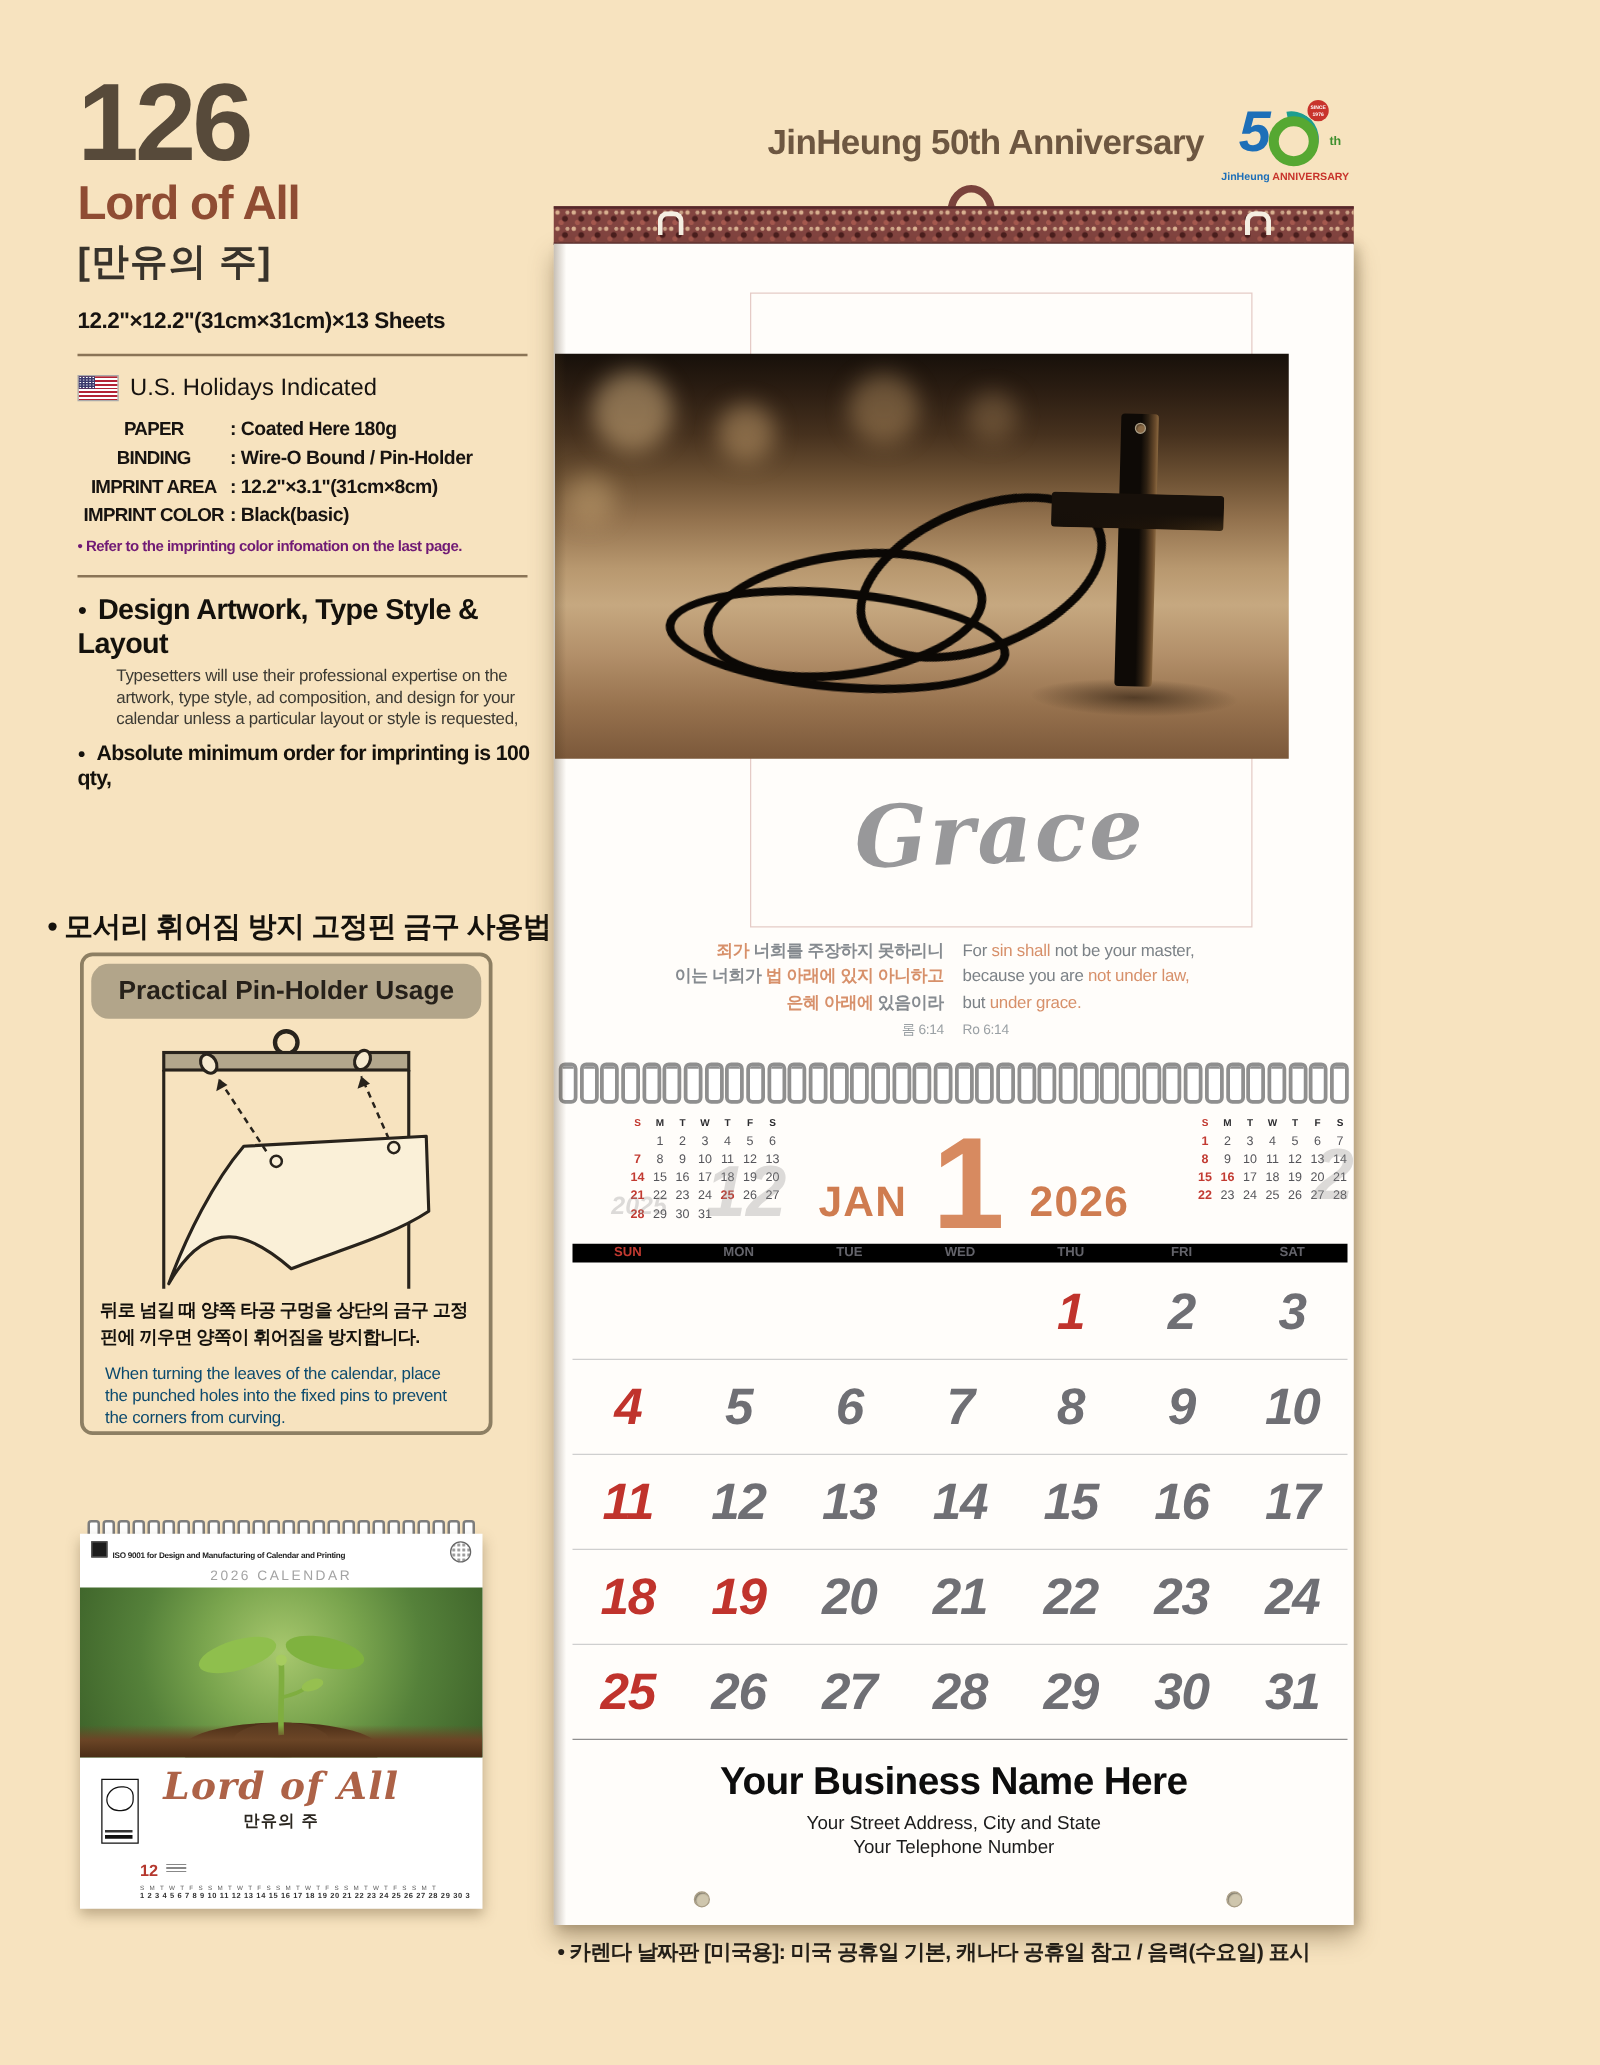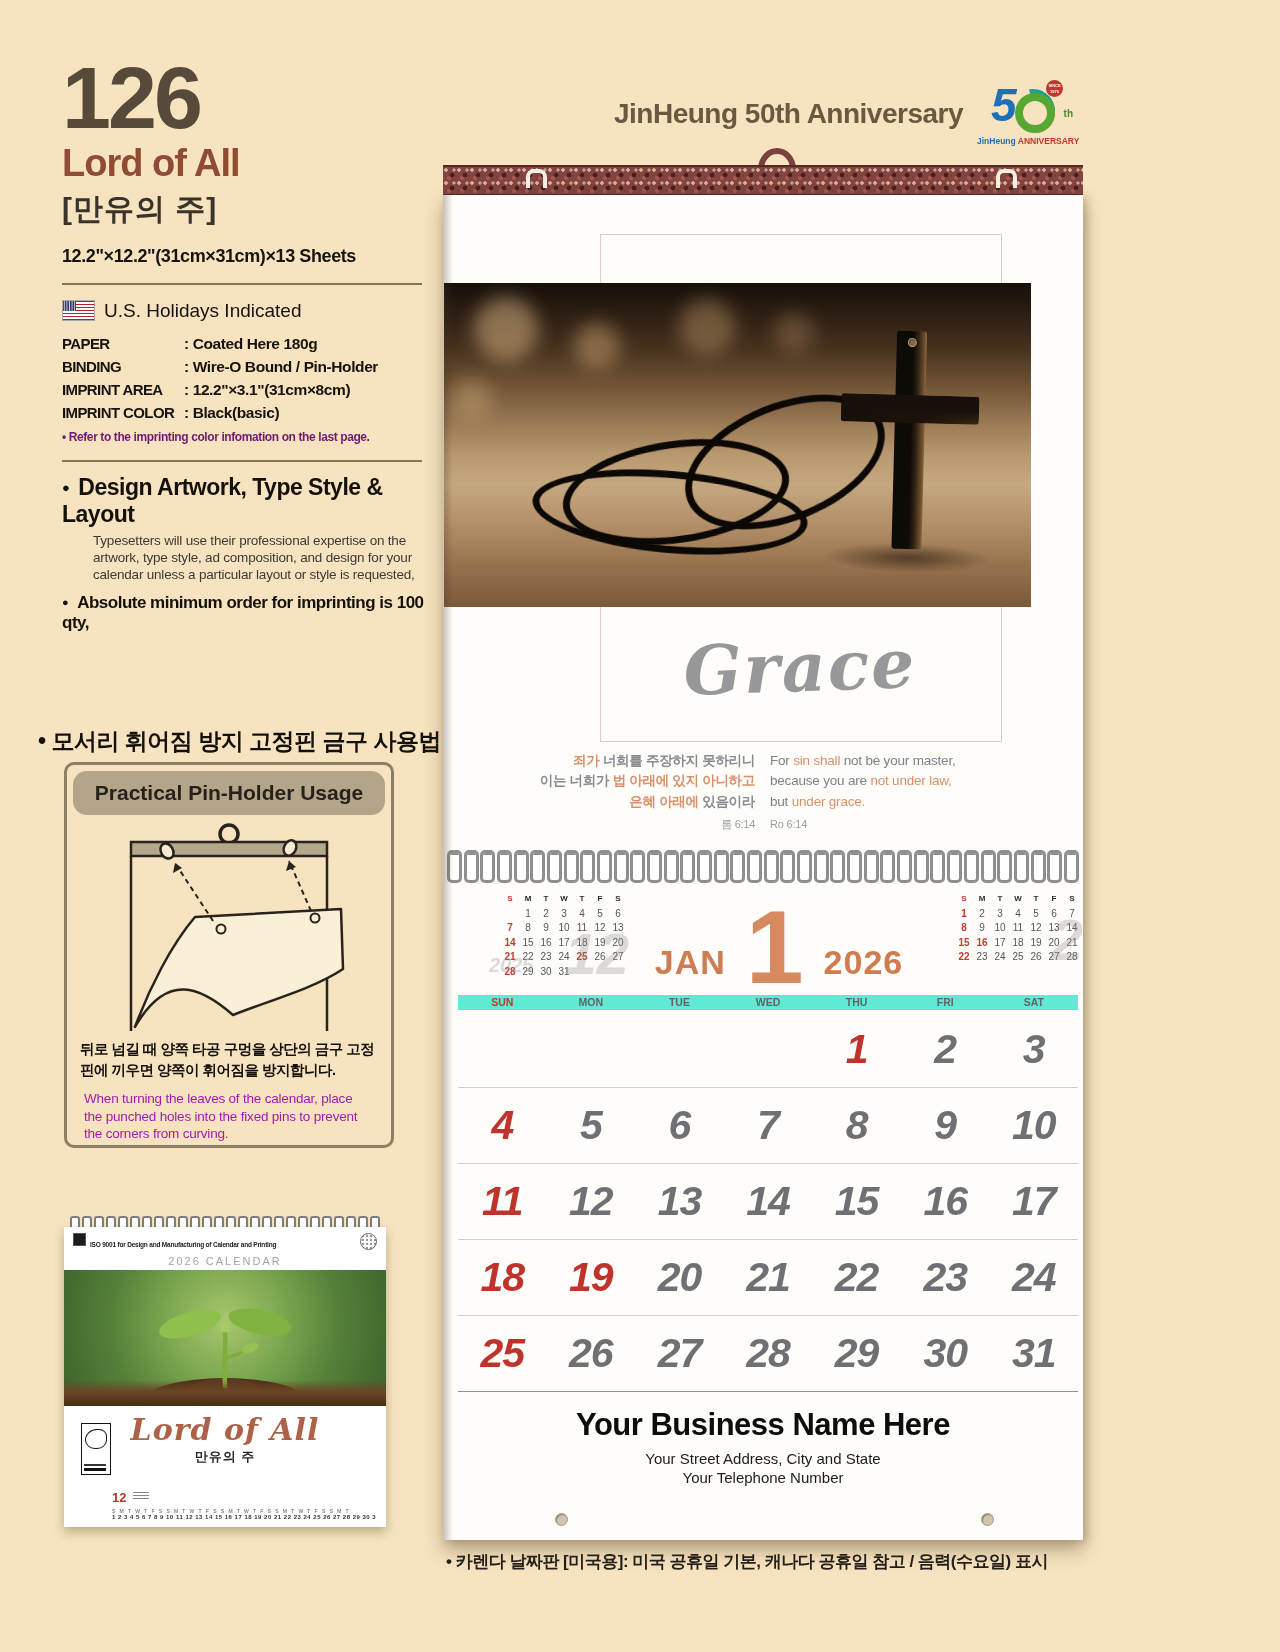"PAPER" .spec-label { text-align: none -> center }
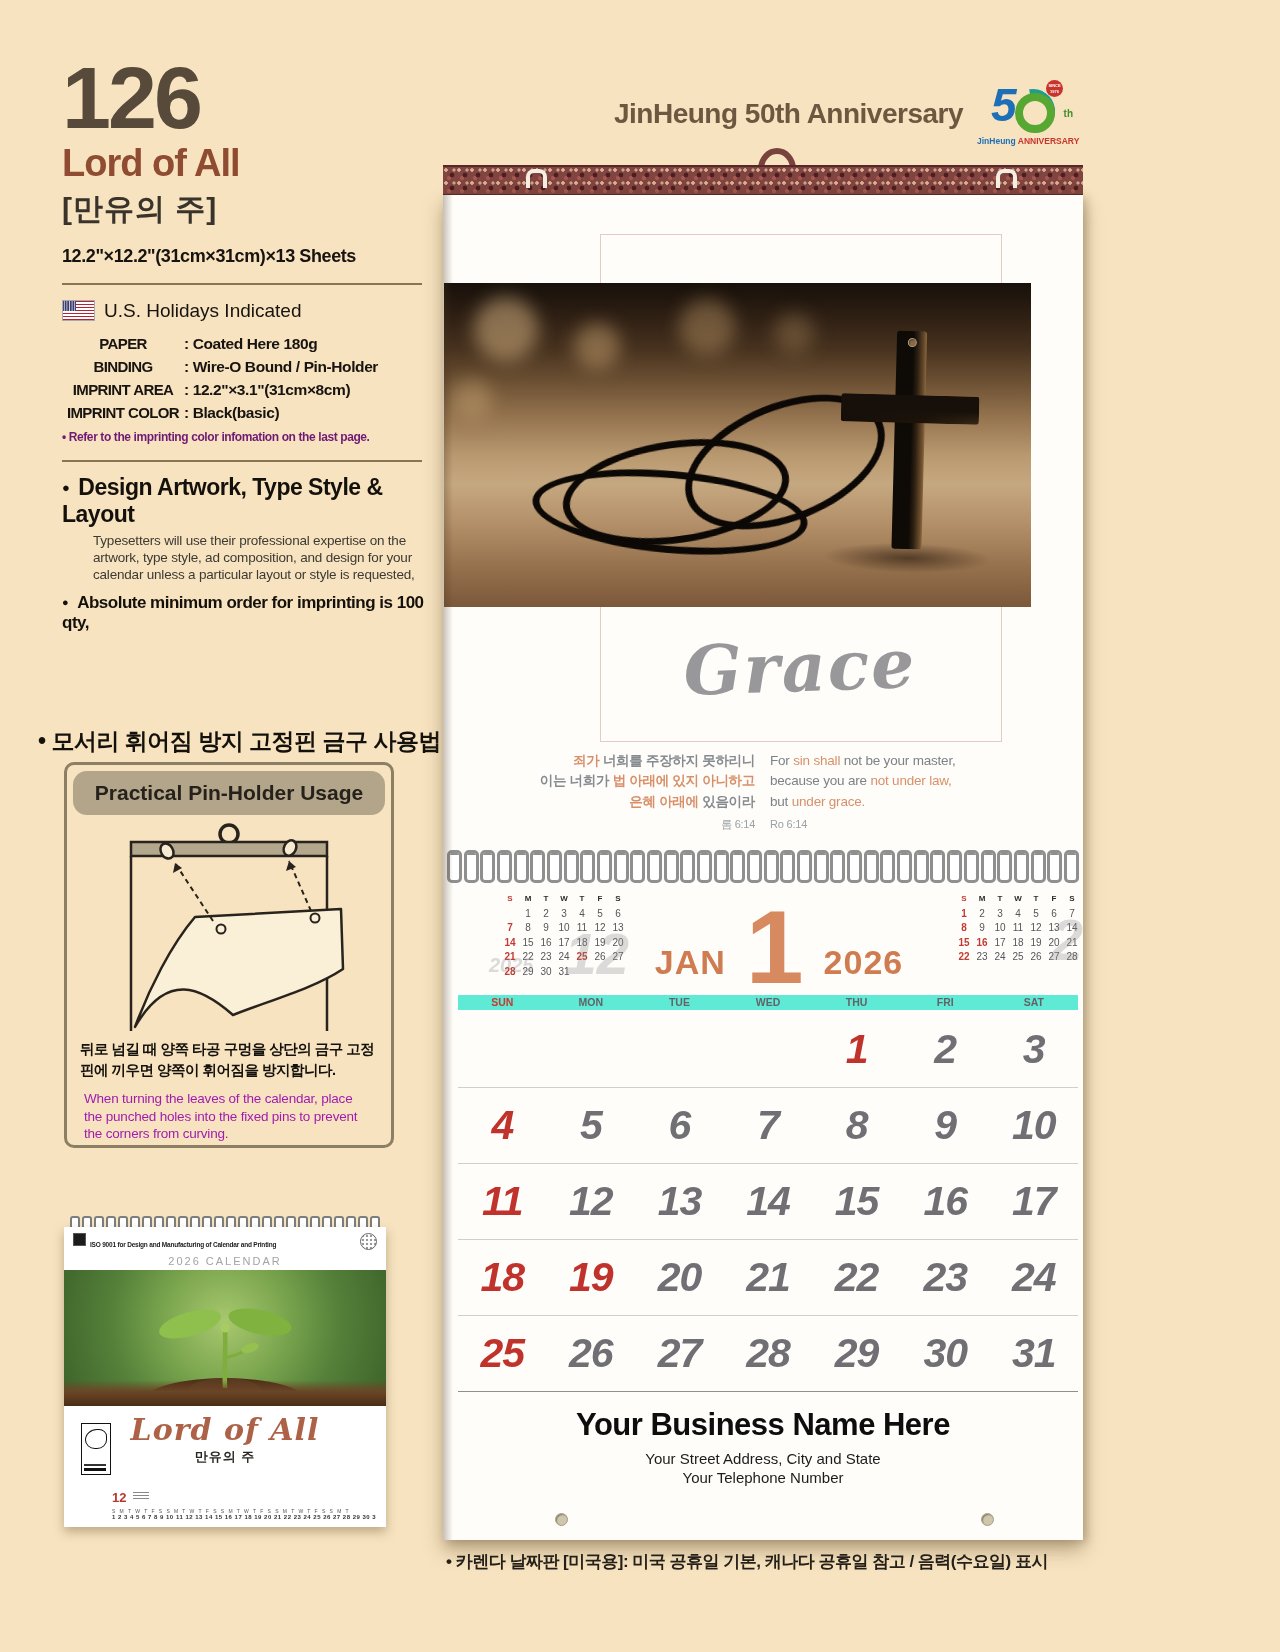"SUN" .dow-band { background: #5eead4 -> #000000 }
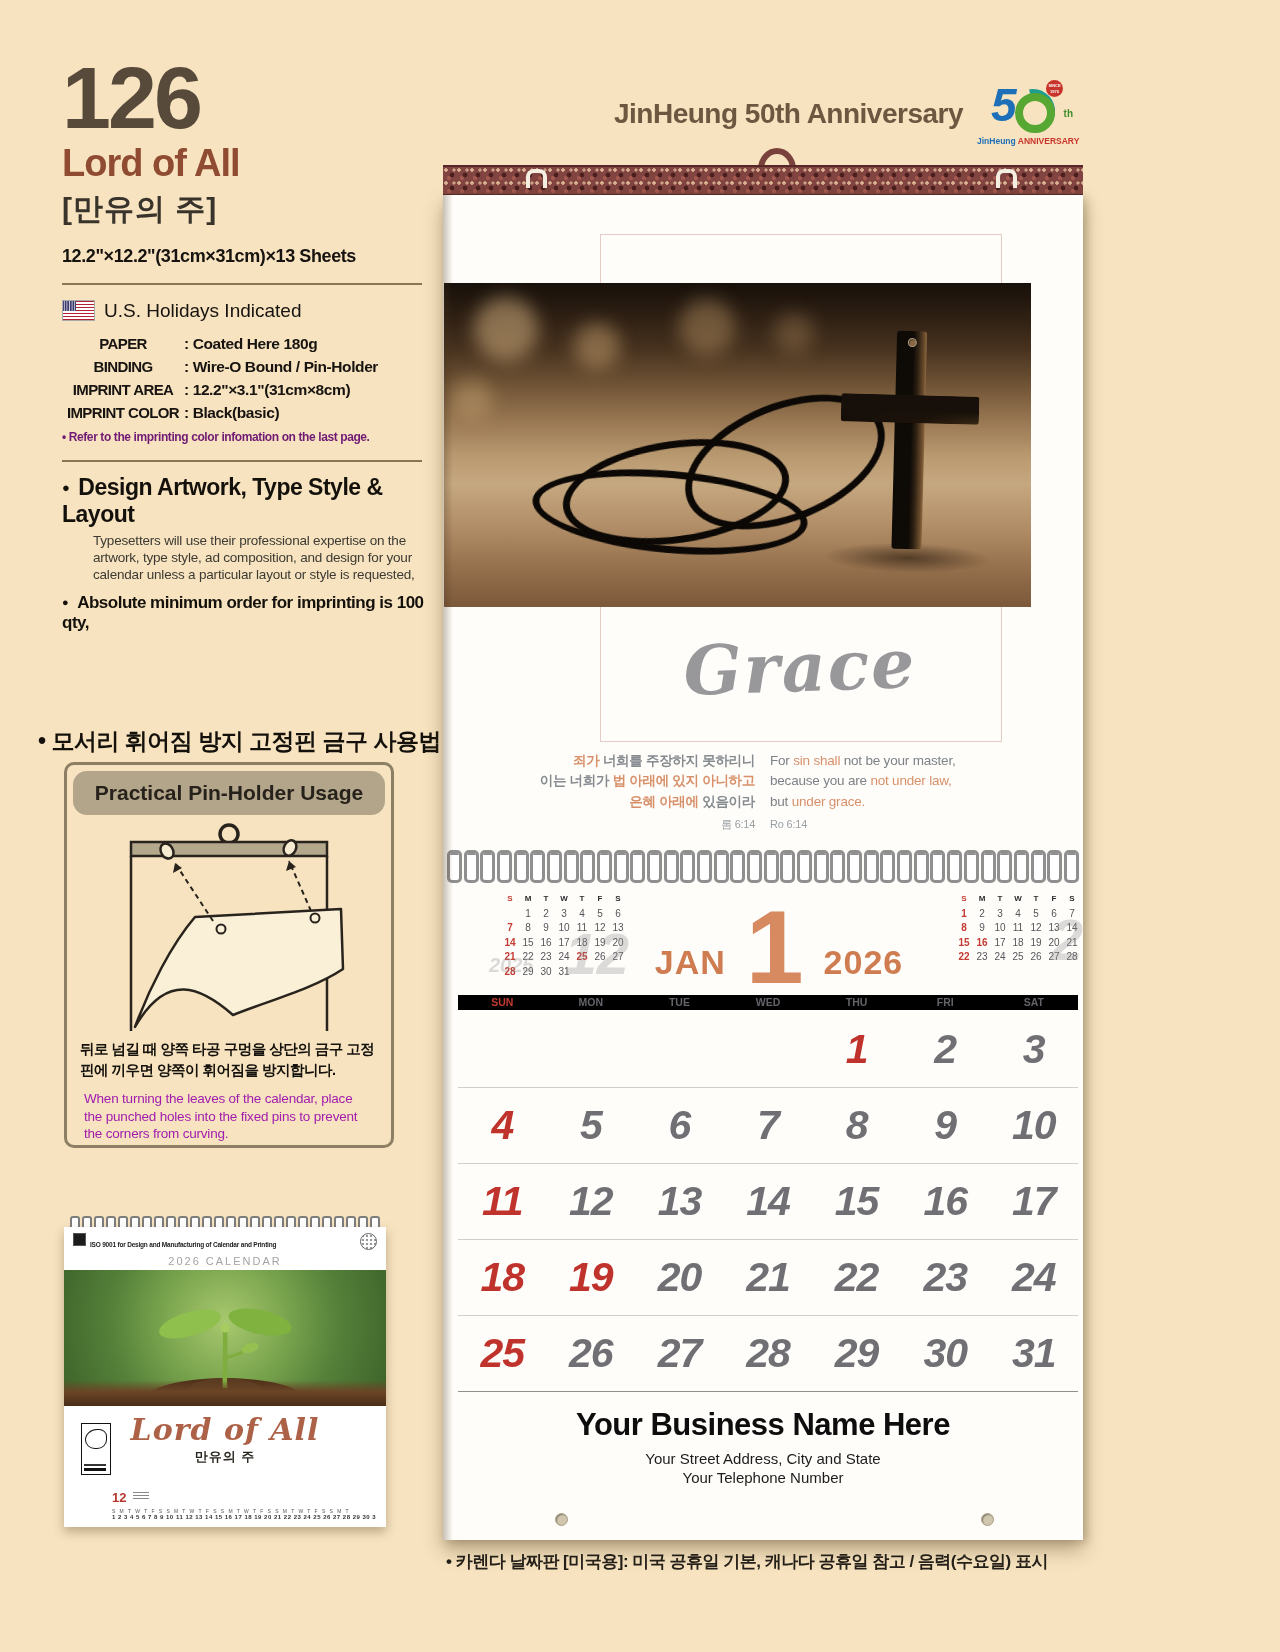"When turning the leaves of" .pin-en { color: #a21caf -> #0c4a6e }
